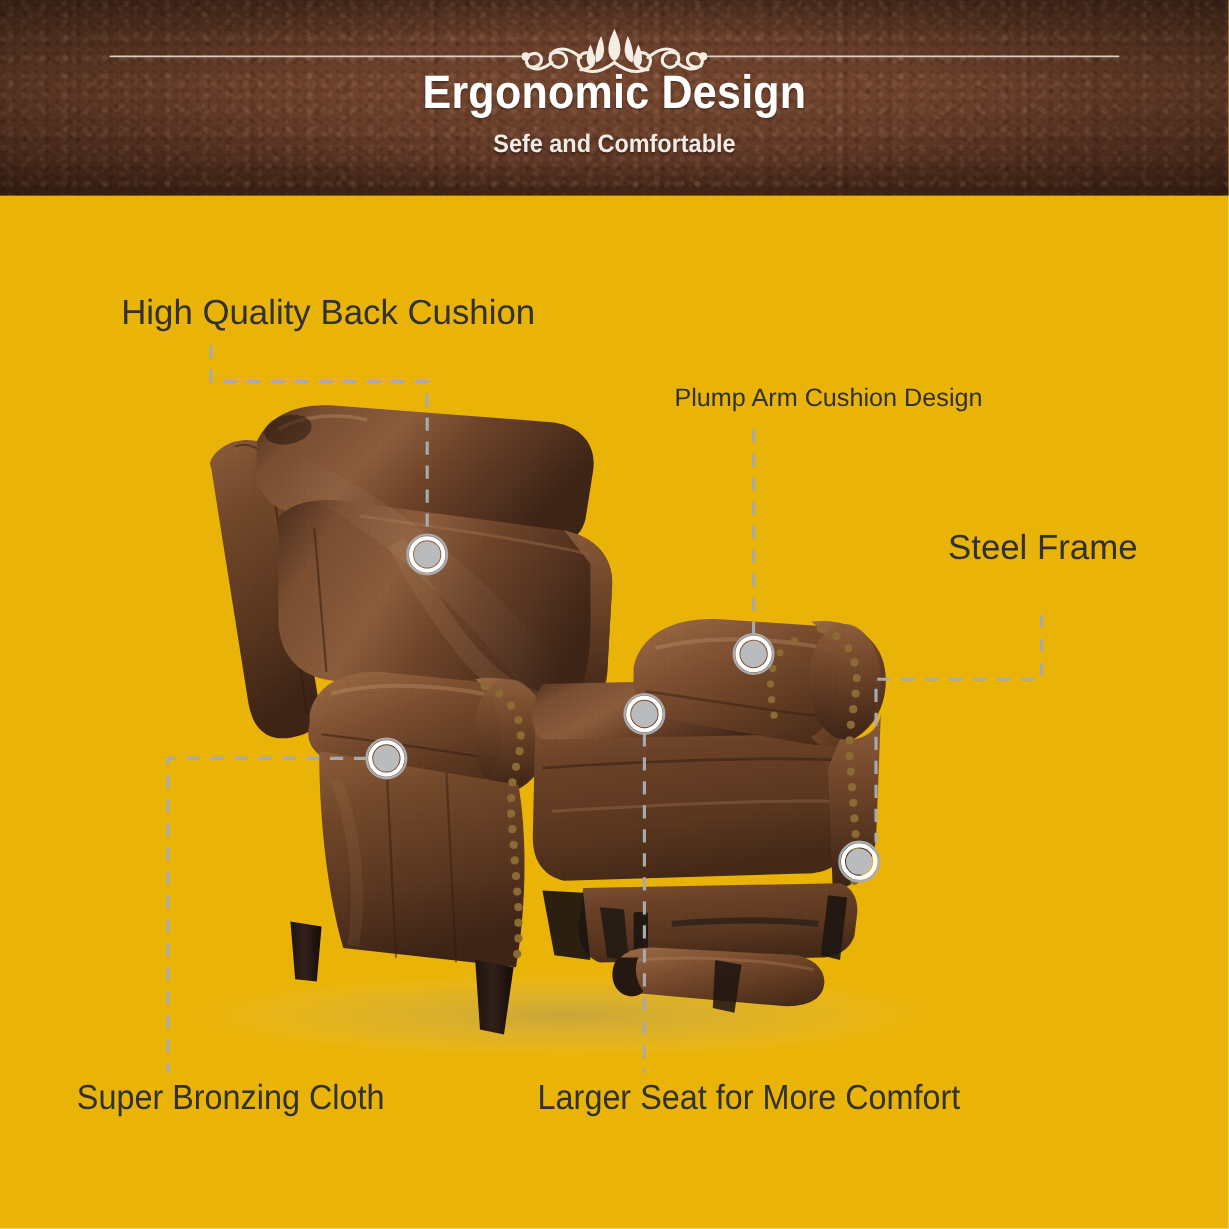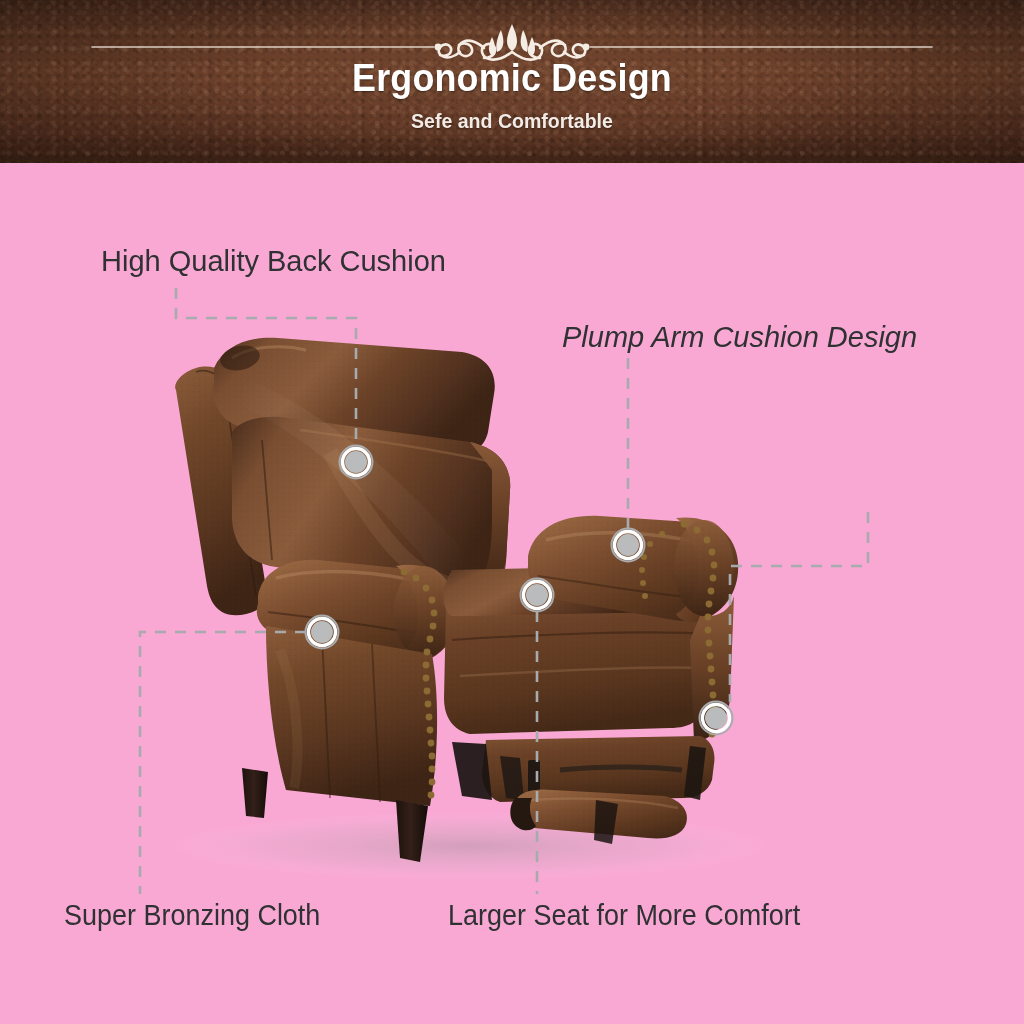"Ergonomic Design" #stage { background: #f9a8d4 -> #eab308 }
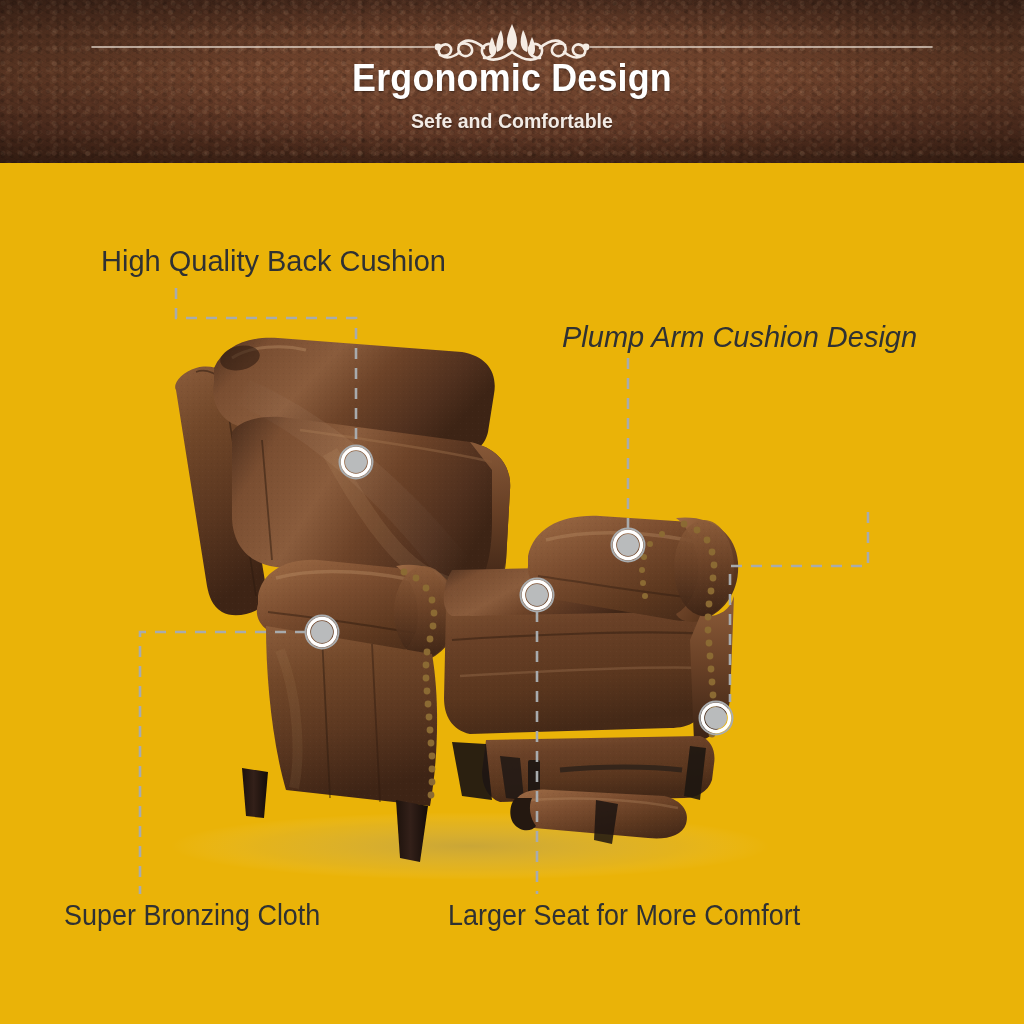"Plump Arm Cushion Design" .lbl-arm { font-size: 29px -> 21px; font-style: italic -> none }
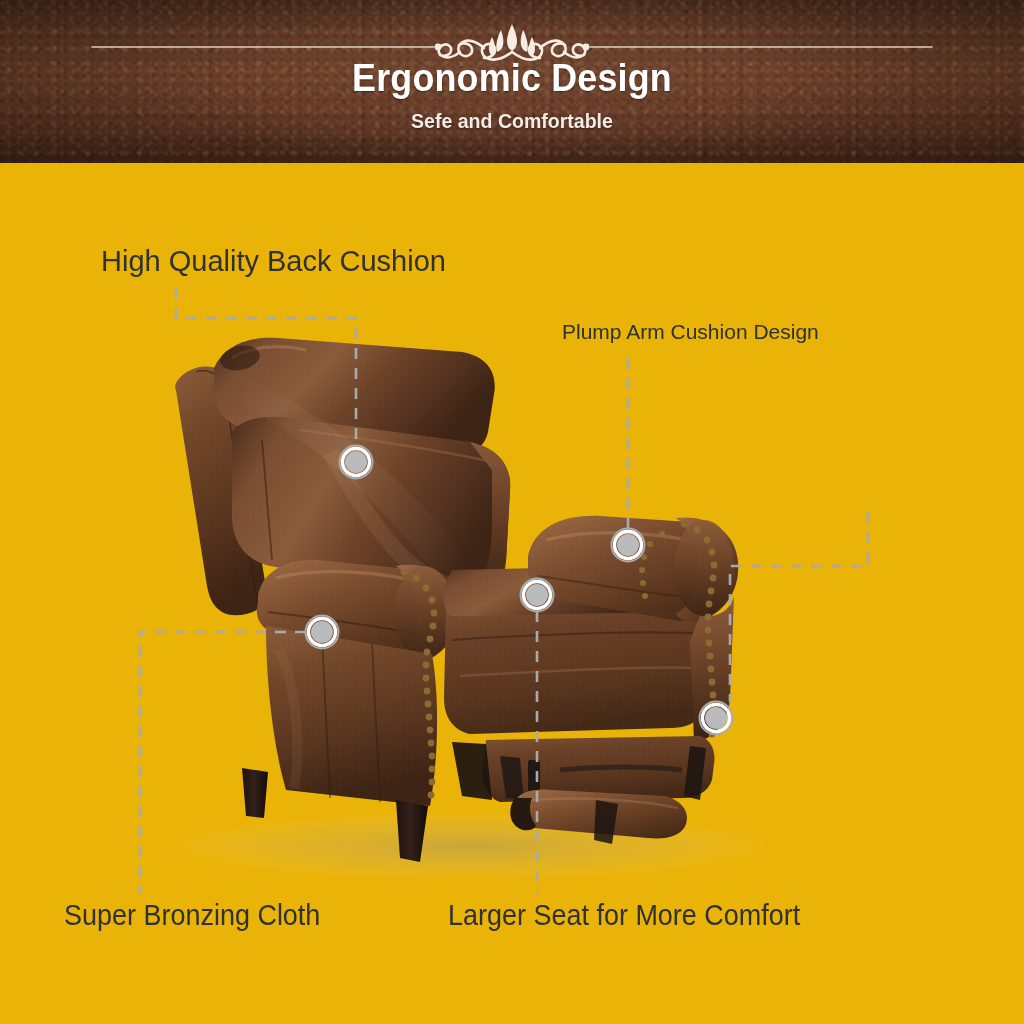"Steel Frame" span { html: none -> <span>Steel Frame</span> }
